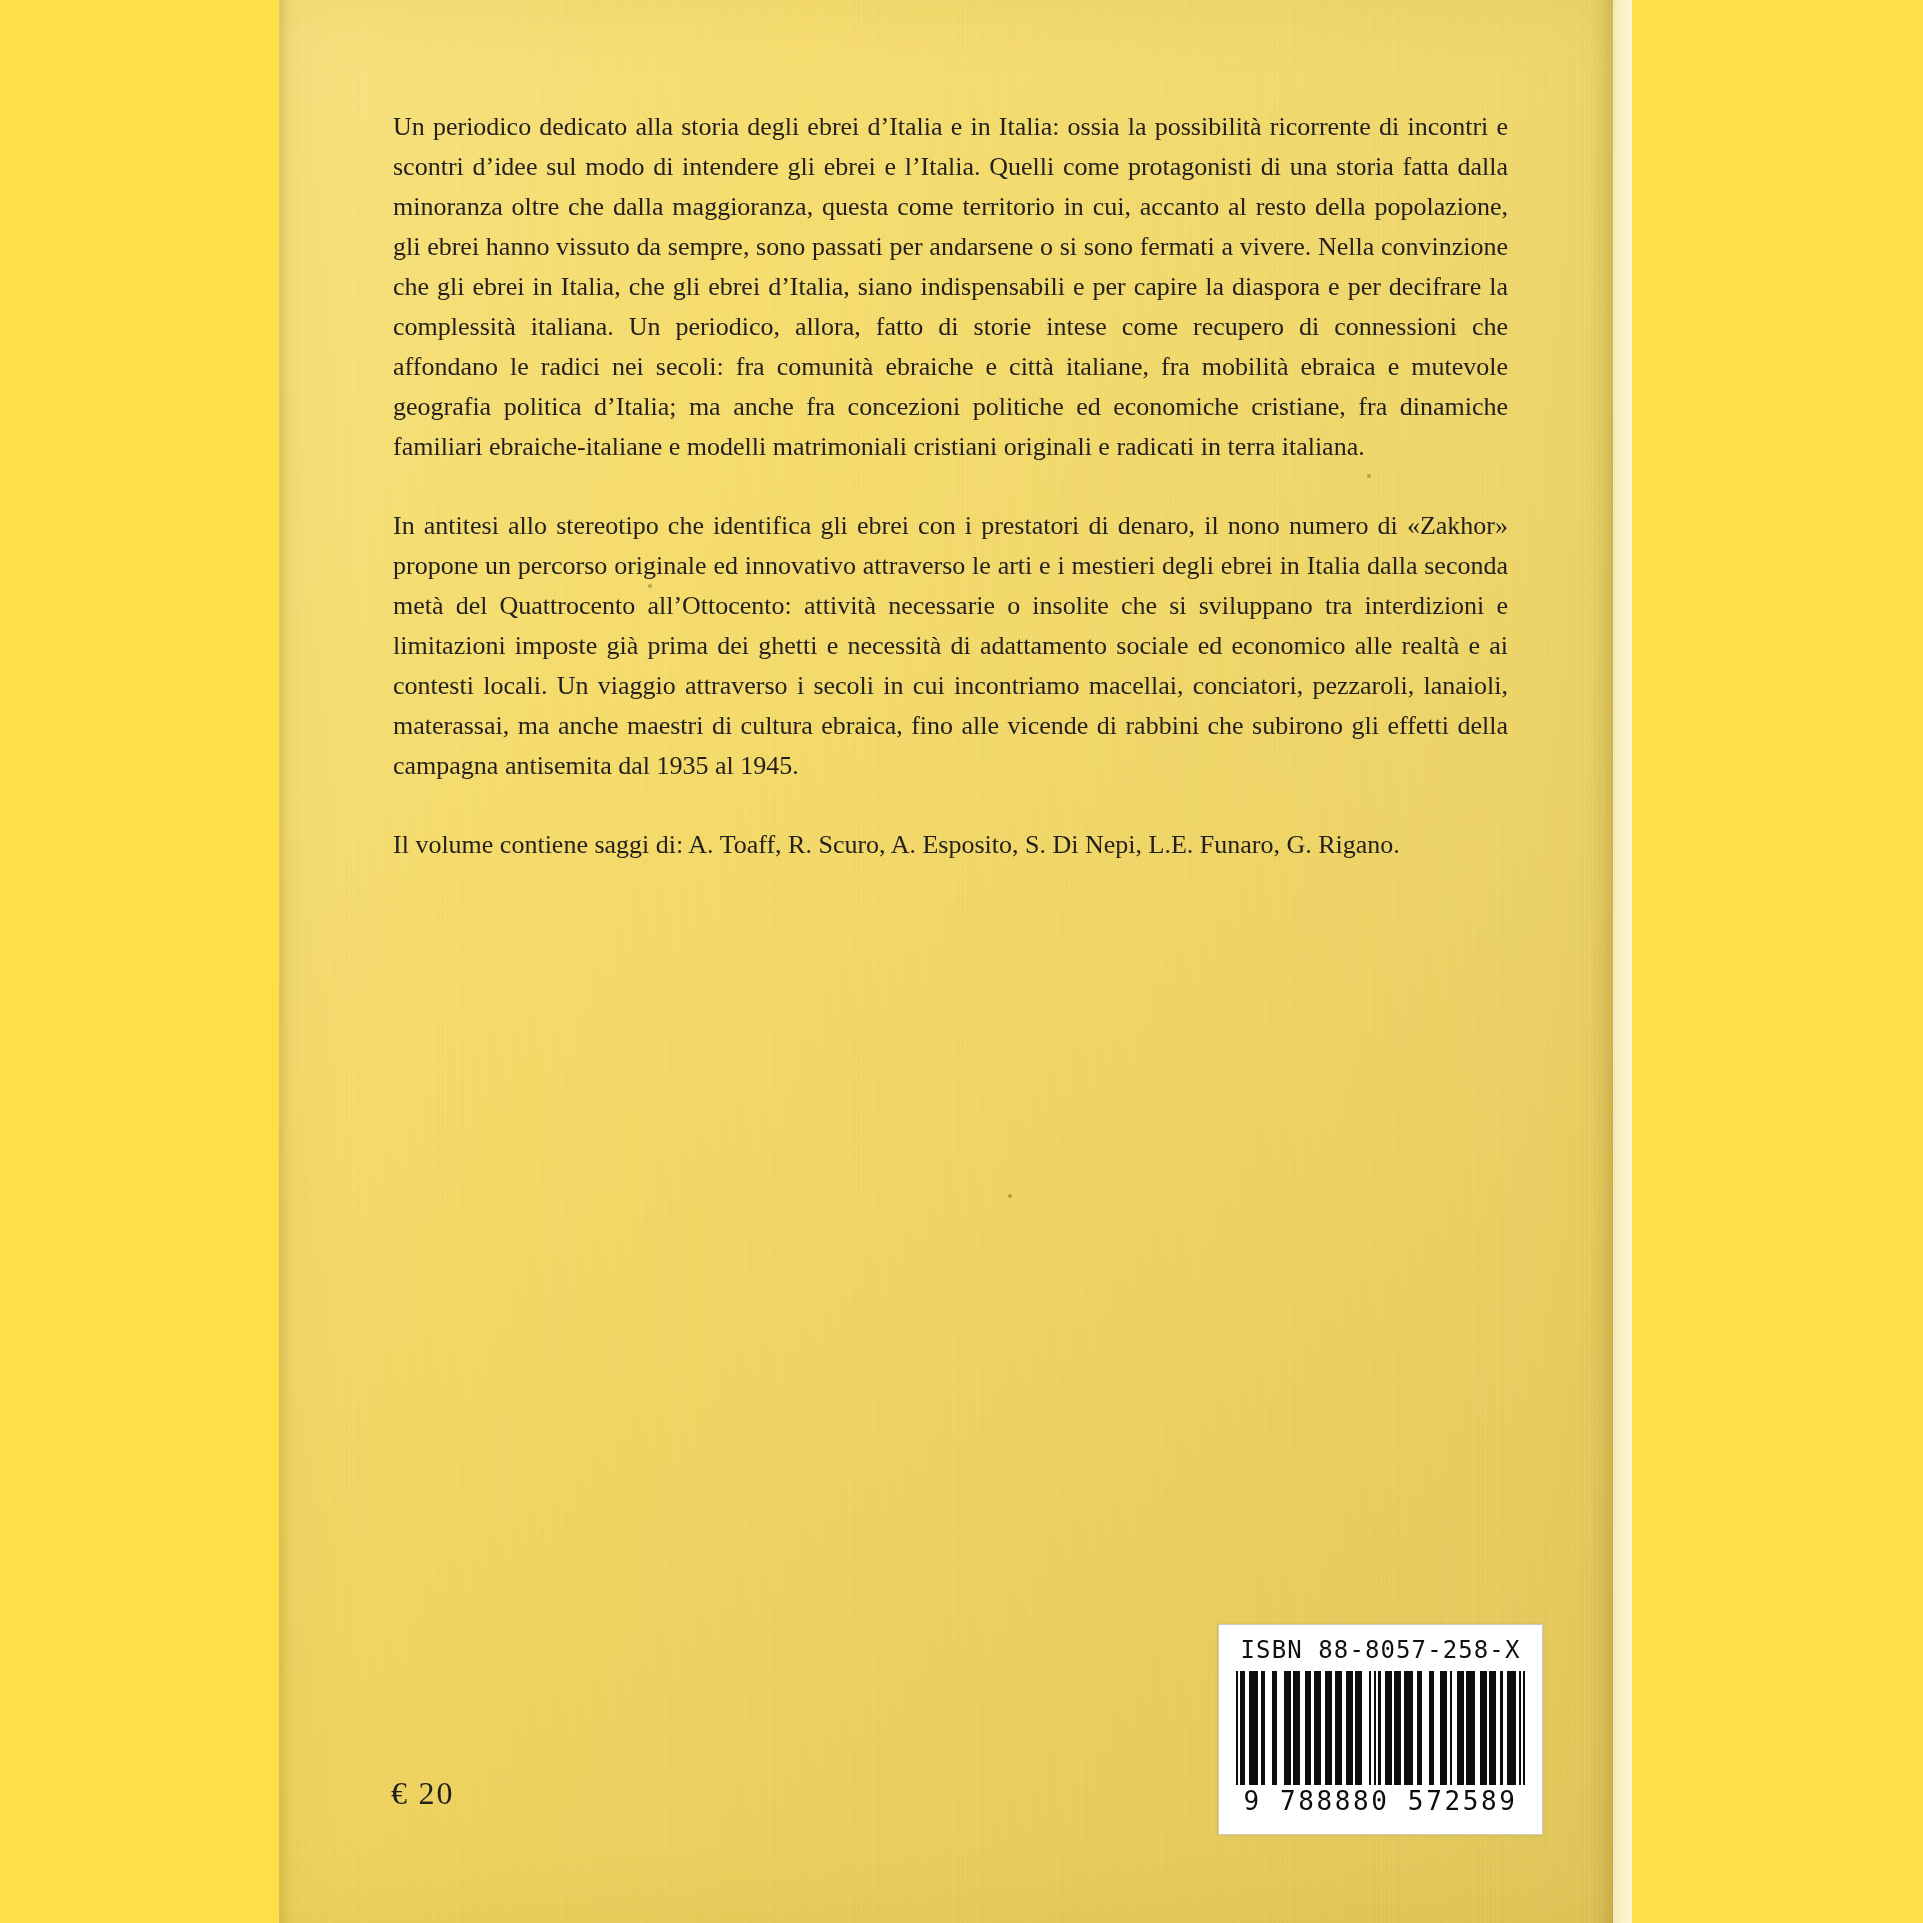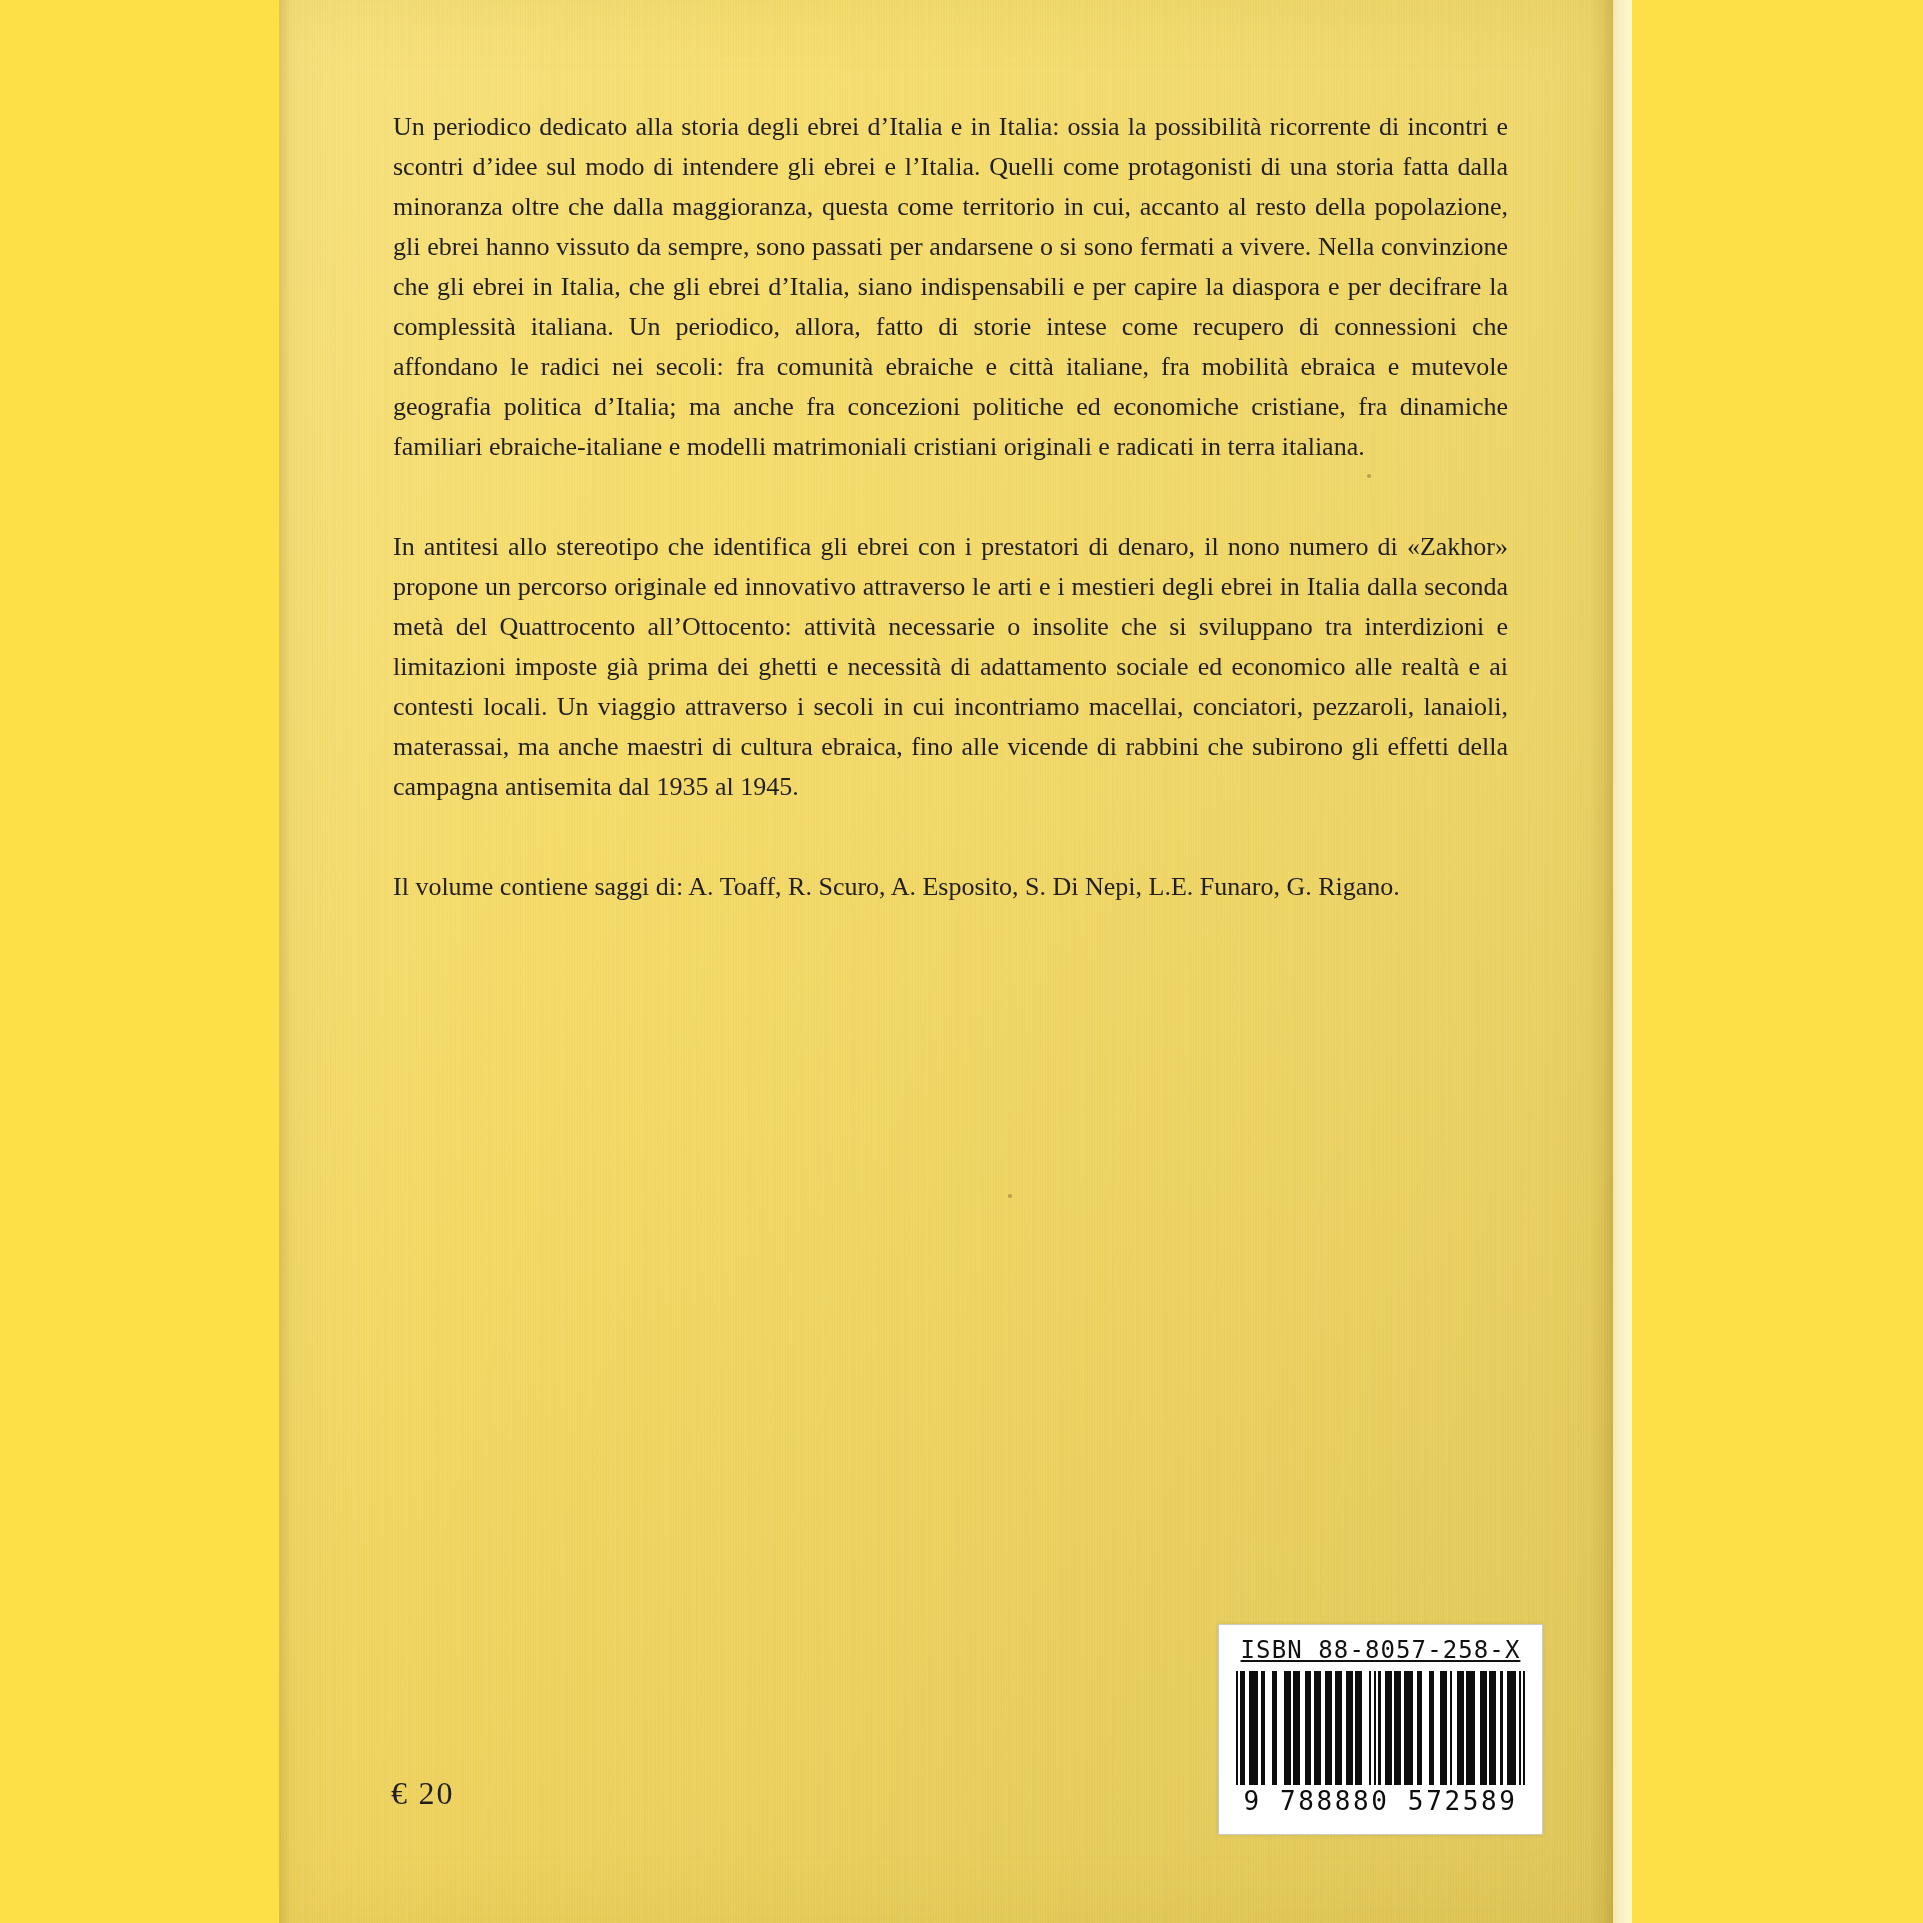"In antitesi allo stereotipo che" #blurb p.gap { margin-top: 60px -> 39px }
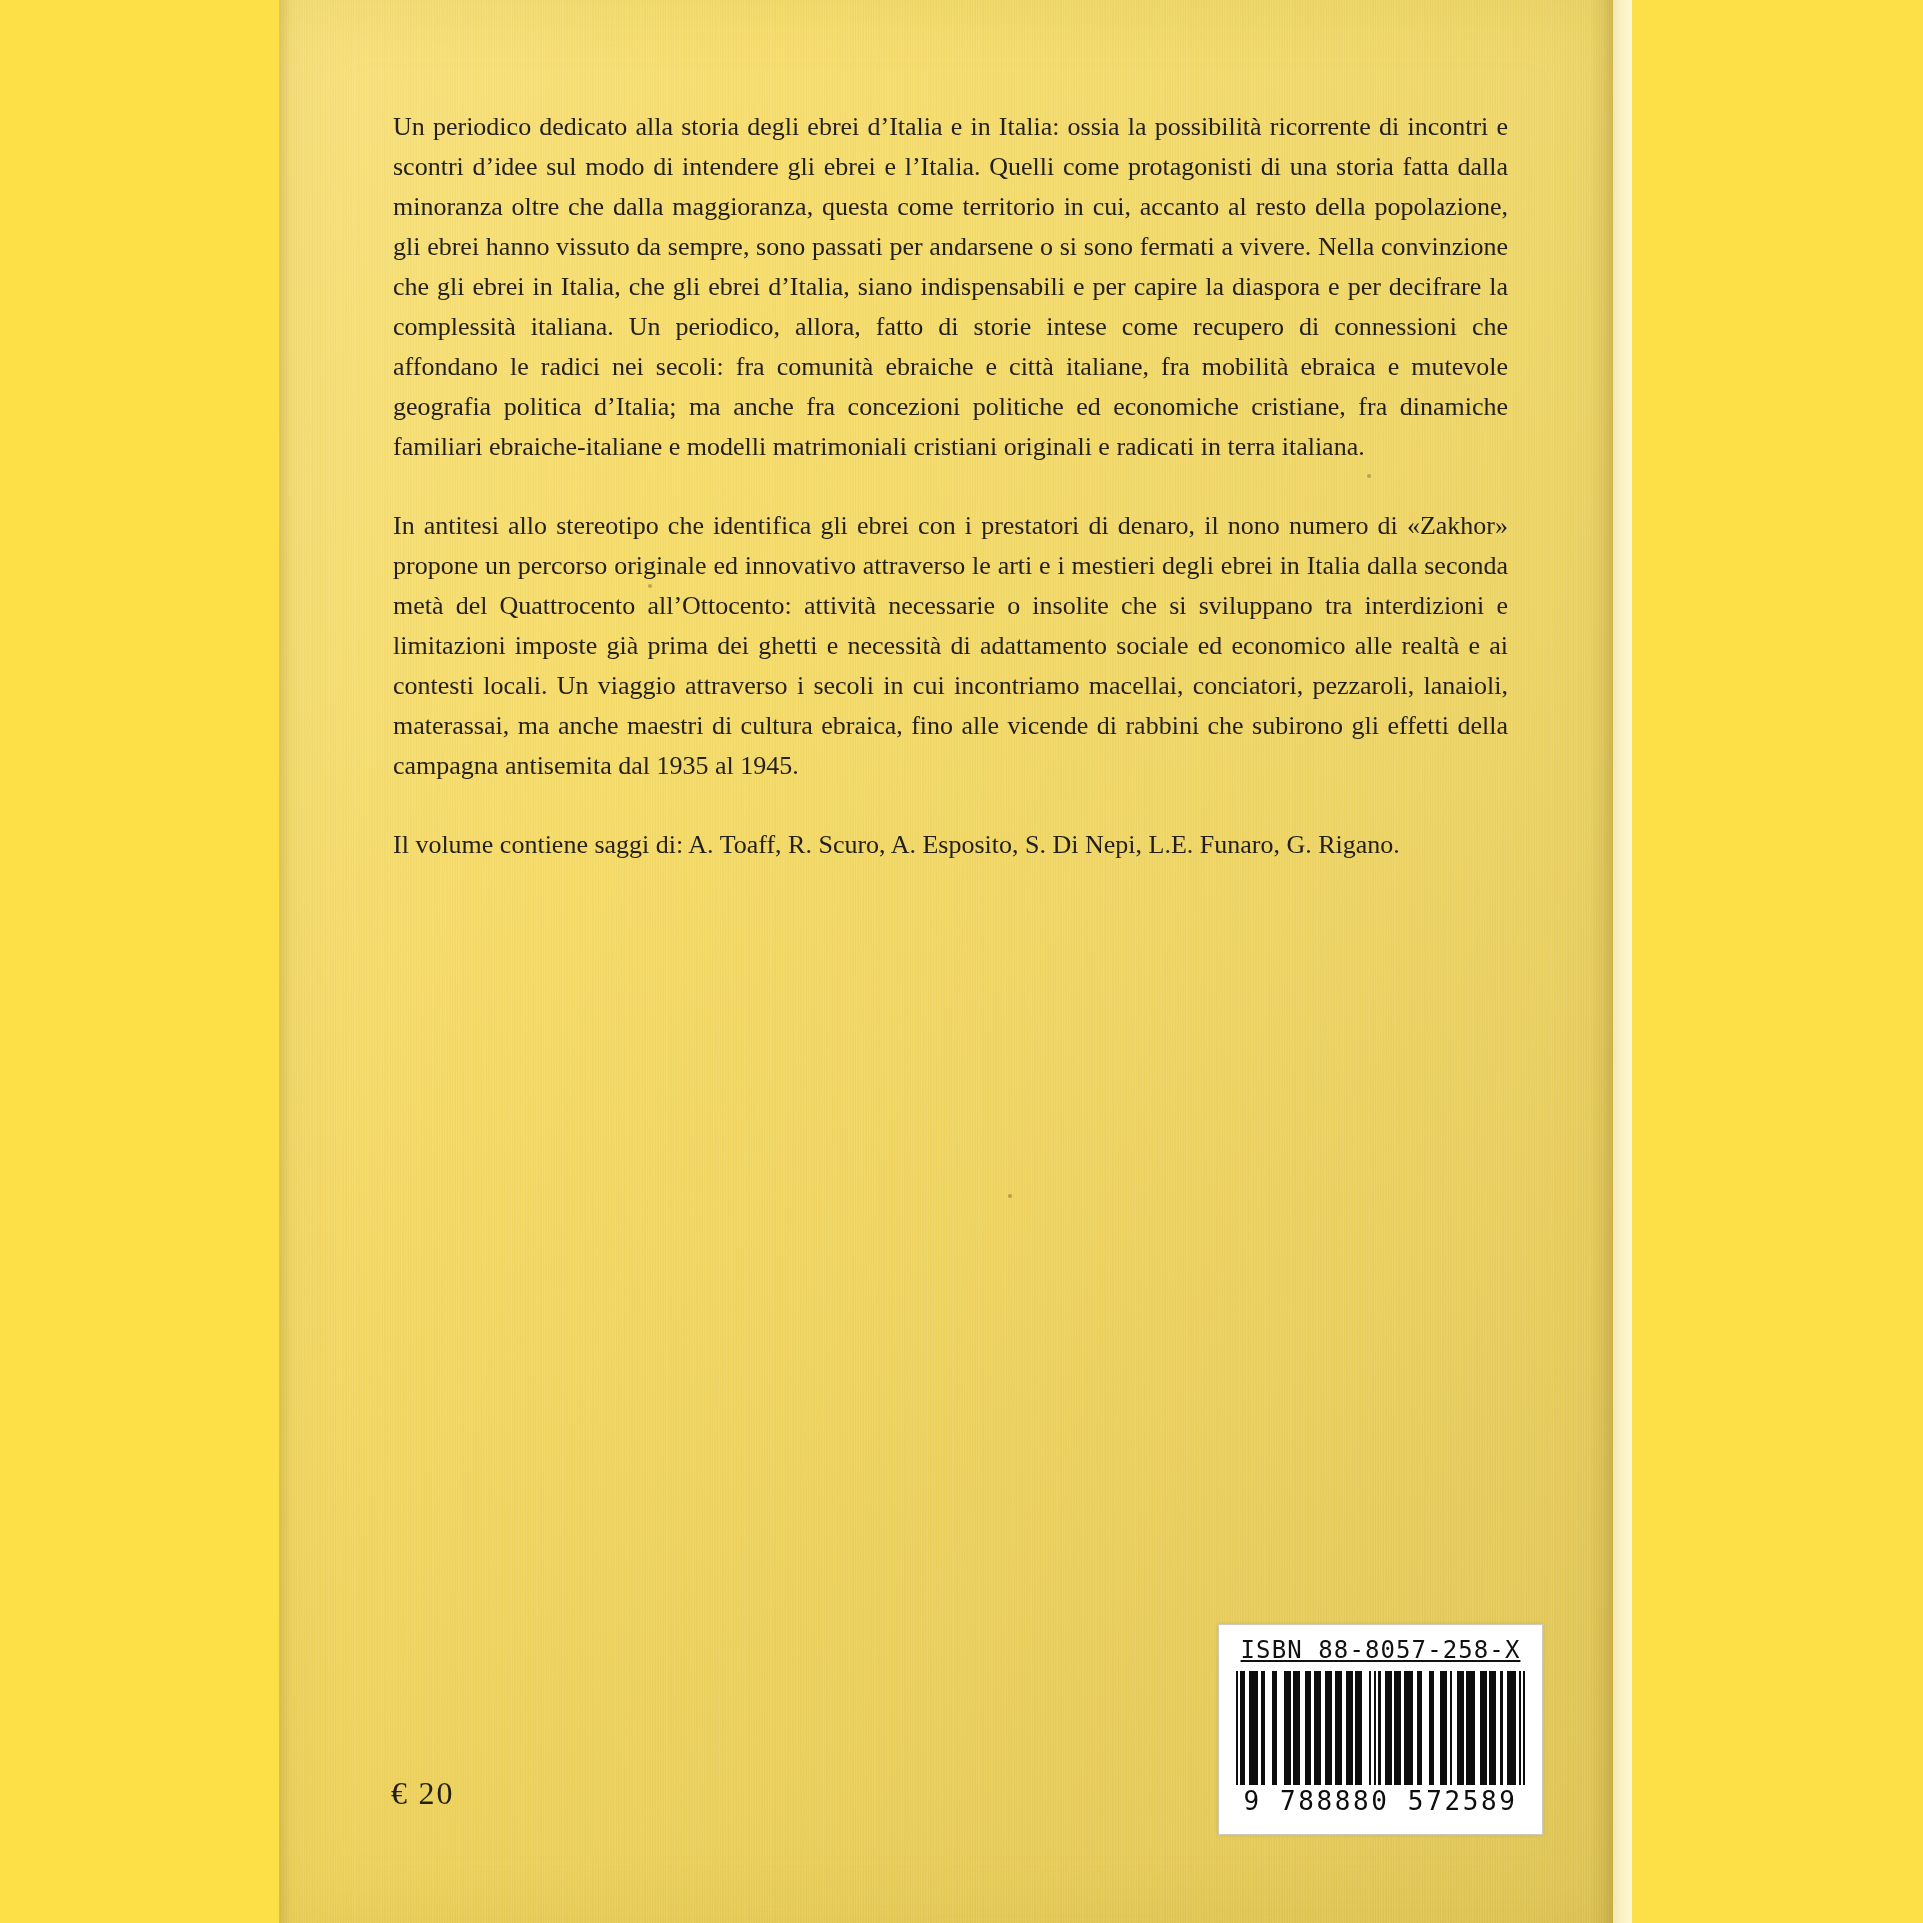"ISBN 88-8057-258-X" #isbn-text { text-decoration: underline -> none }
